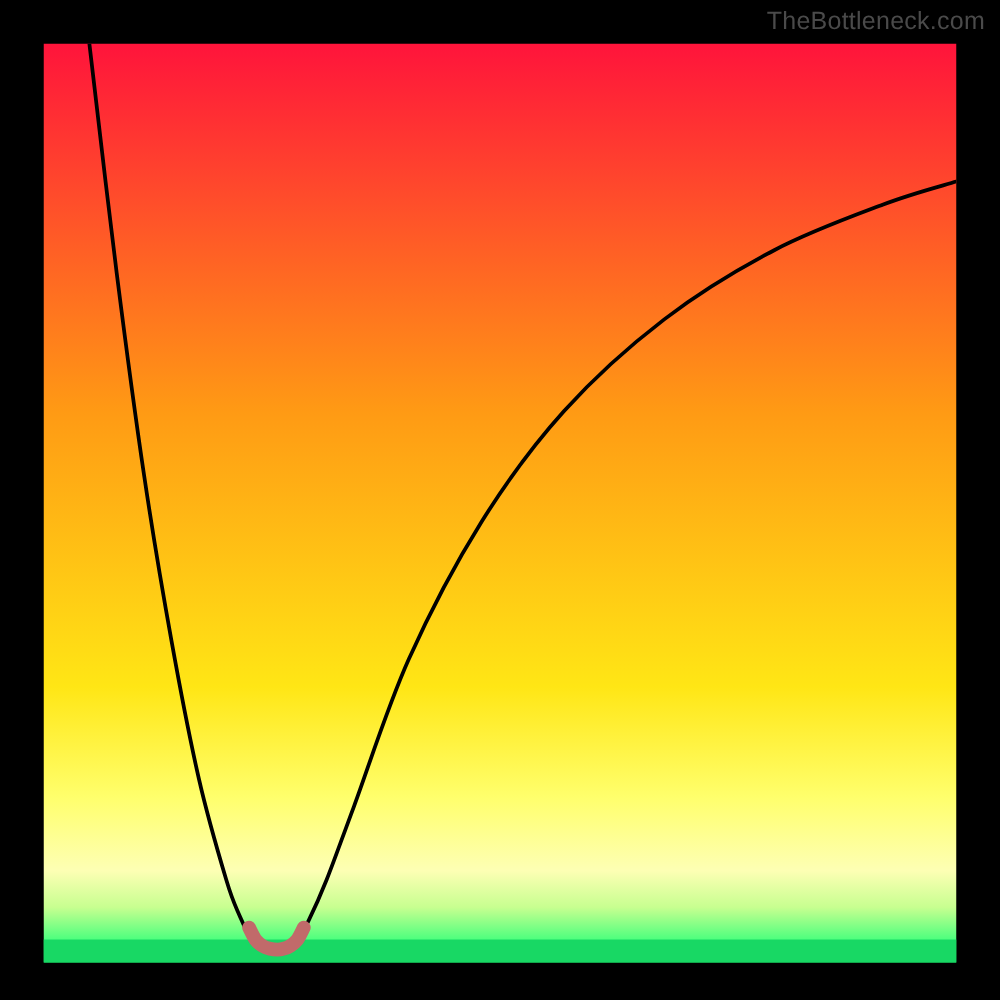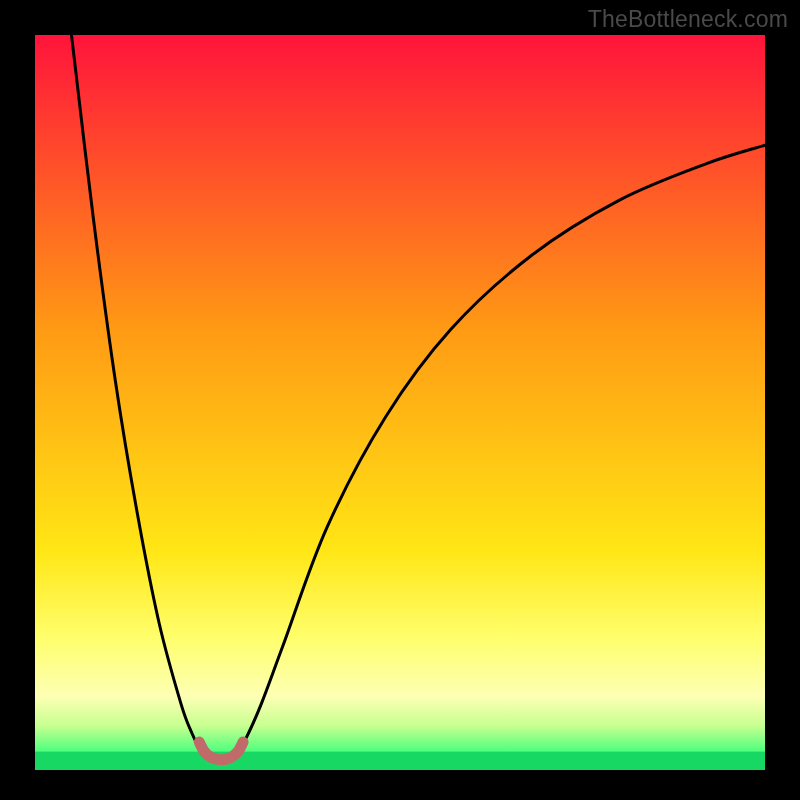"TheBottleneck.com" .watermark { font-size: 23px -> 20px }
